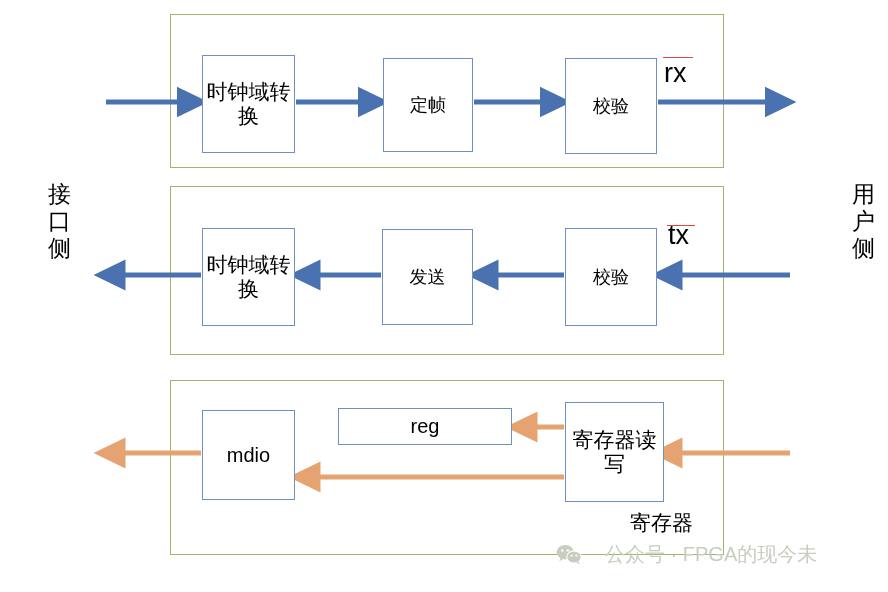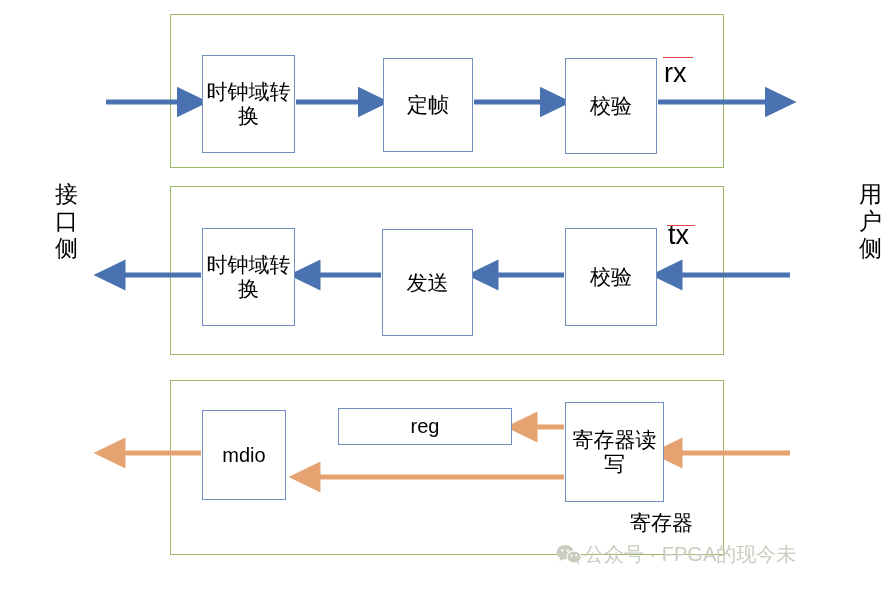"定帧" .cjk-22 { font-size: 21px -> 18px }
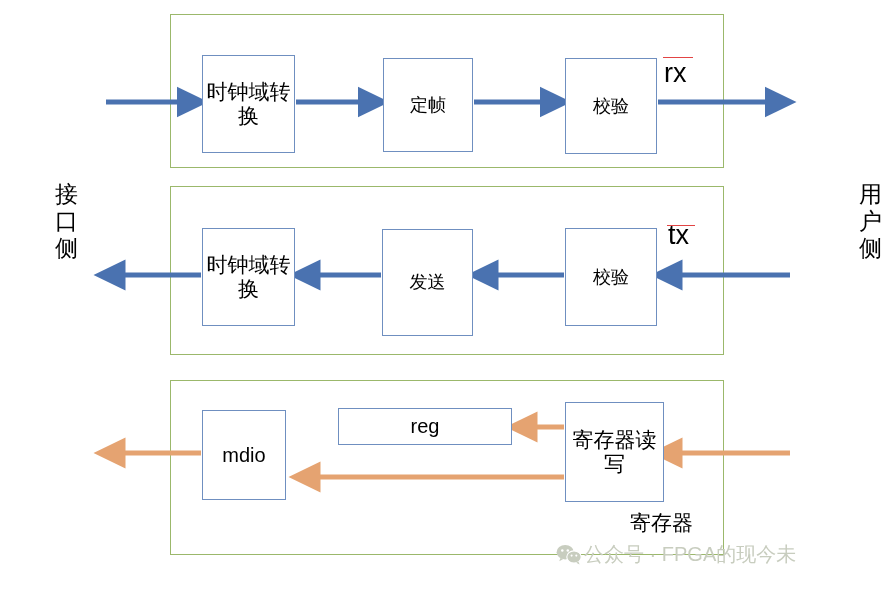"接口侧" .side-label { text-align: right -> left }
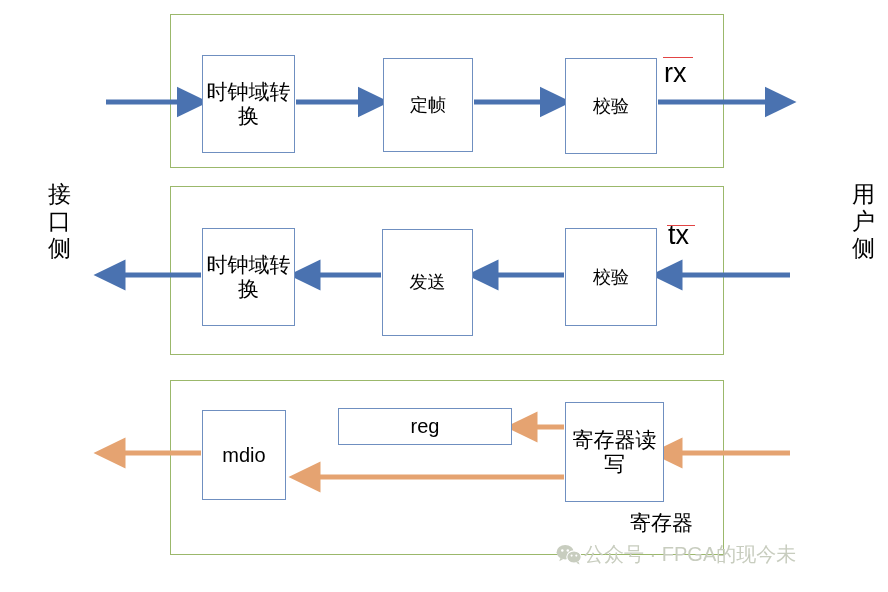"发送" #box-tx-send { height: 107px -> 96px }
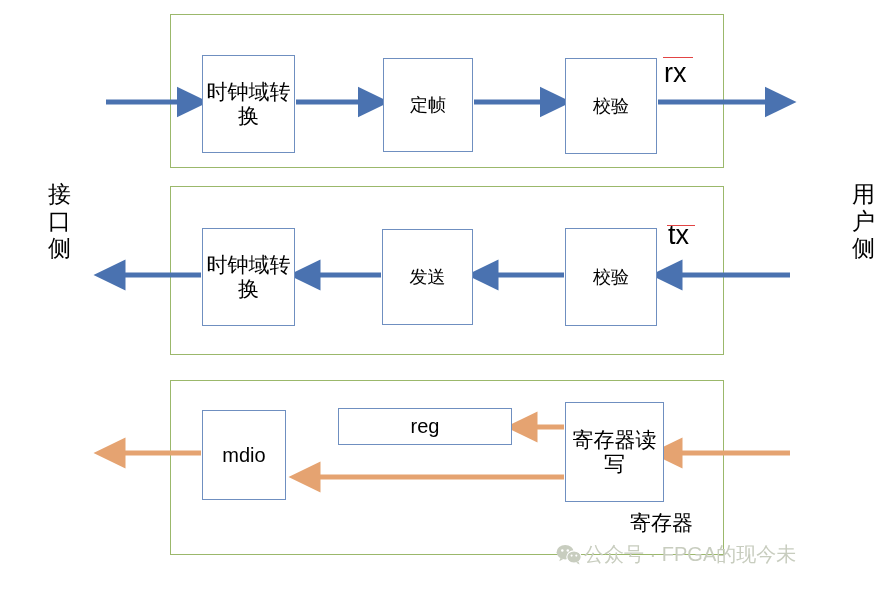"mdio" #box-mdio { width: 84px -> 93px }
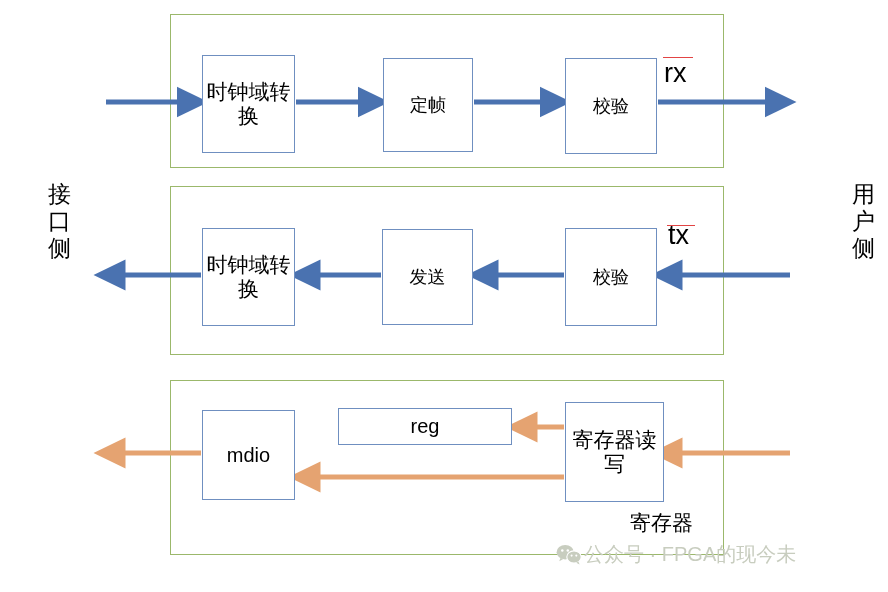"公众号 · FPGA的现今未" #watermark { gap: 2px -> 23px }
